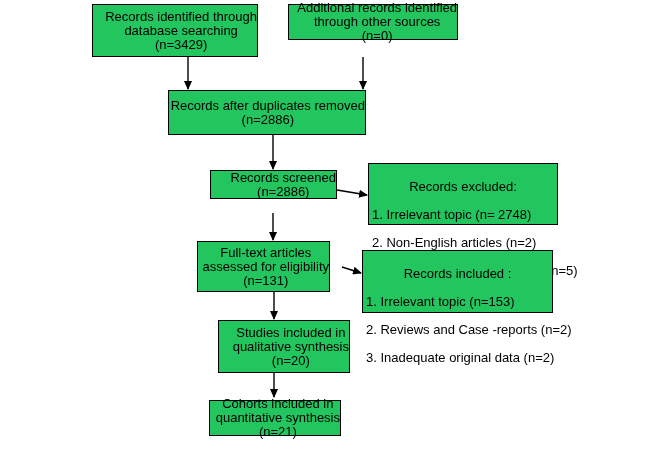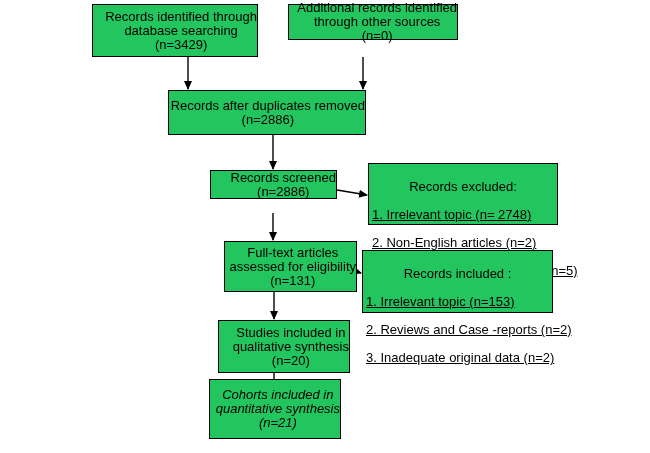"1. Irrelevant topic (n= 2748)" .excl-item { text-decoration: underline -> none }
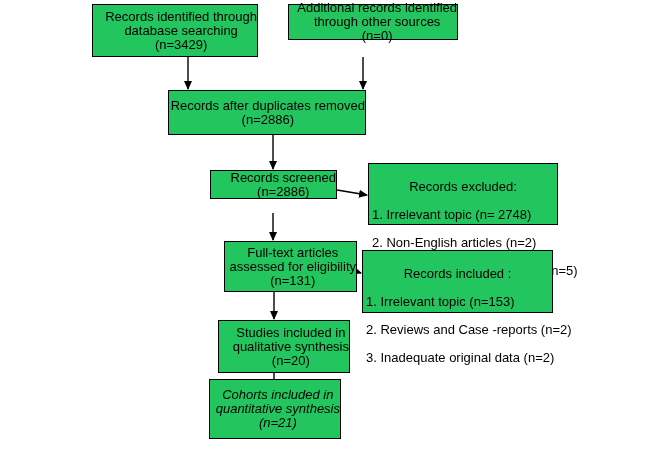"Full-text articles" #b-fulltext { left: 224px -> 197px }
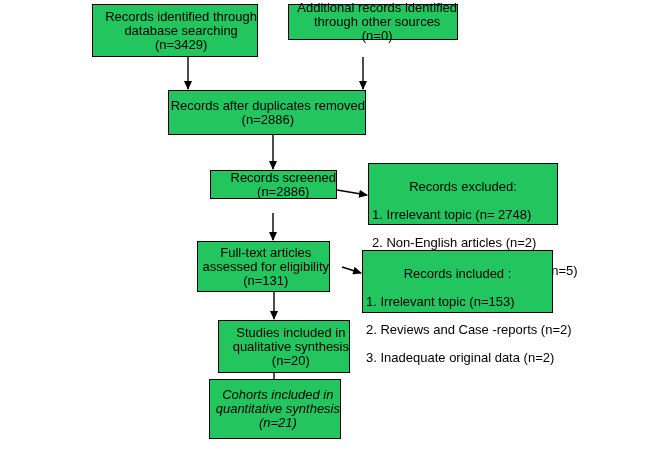"Cohorts included in" #b-quantitative { font-style: italic -> none; height: 60px -> 36px; top: 379px -> 400px }
